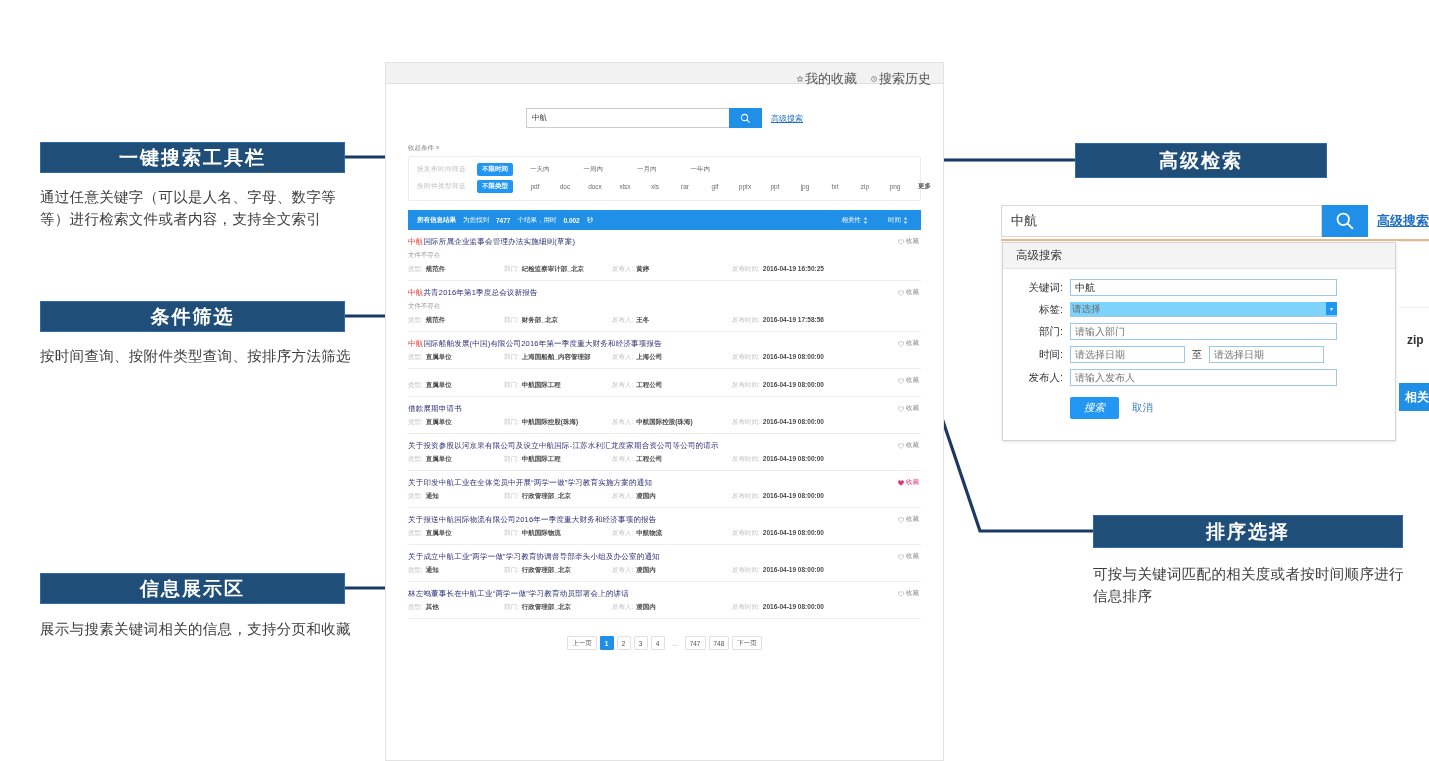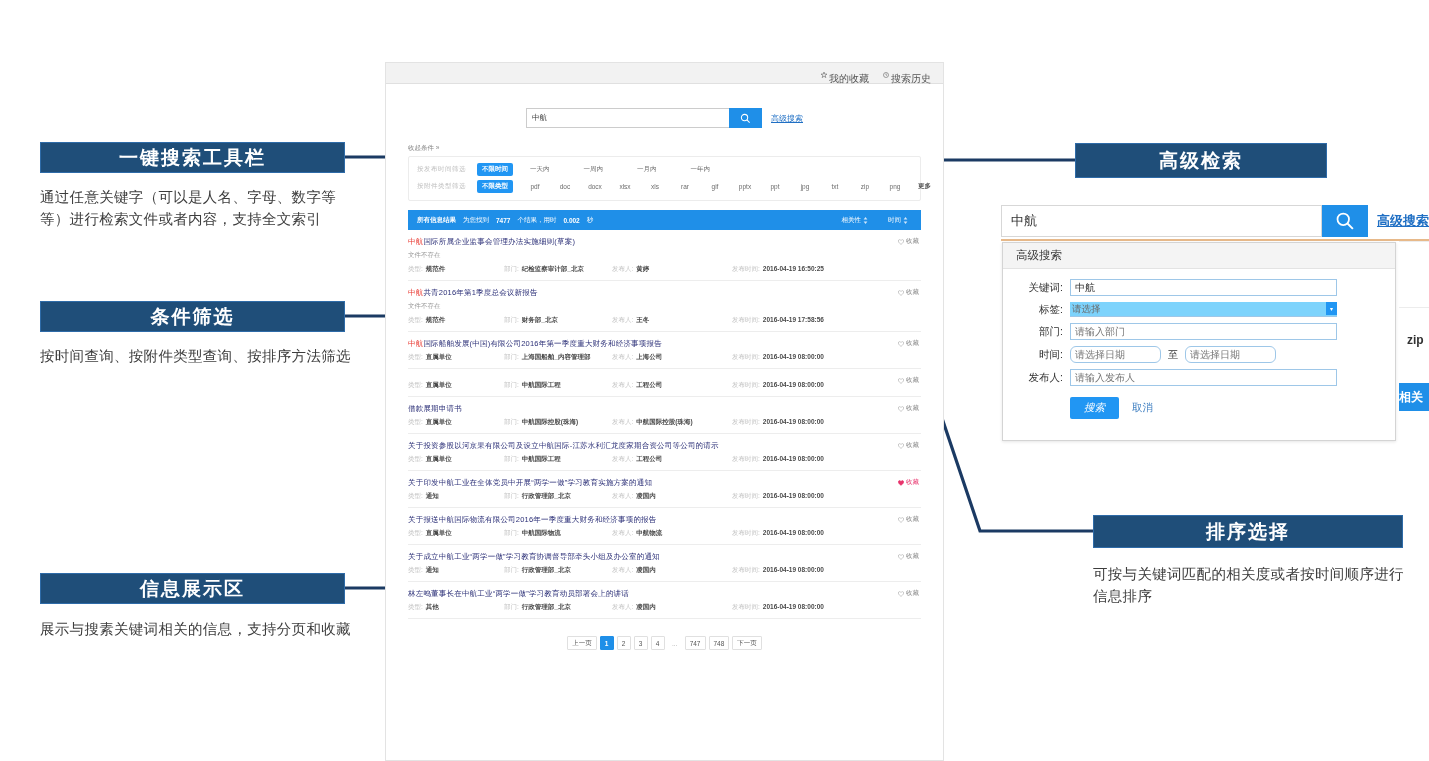"我的收藏" .topbar-link { align-items: flex-start -> center; font-size: 10px -> 13px }
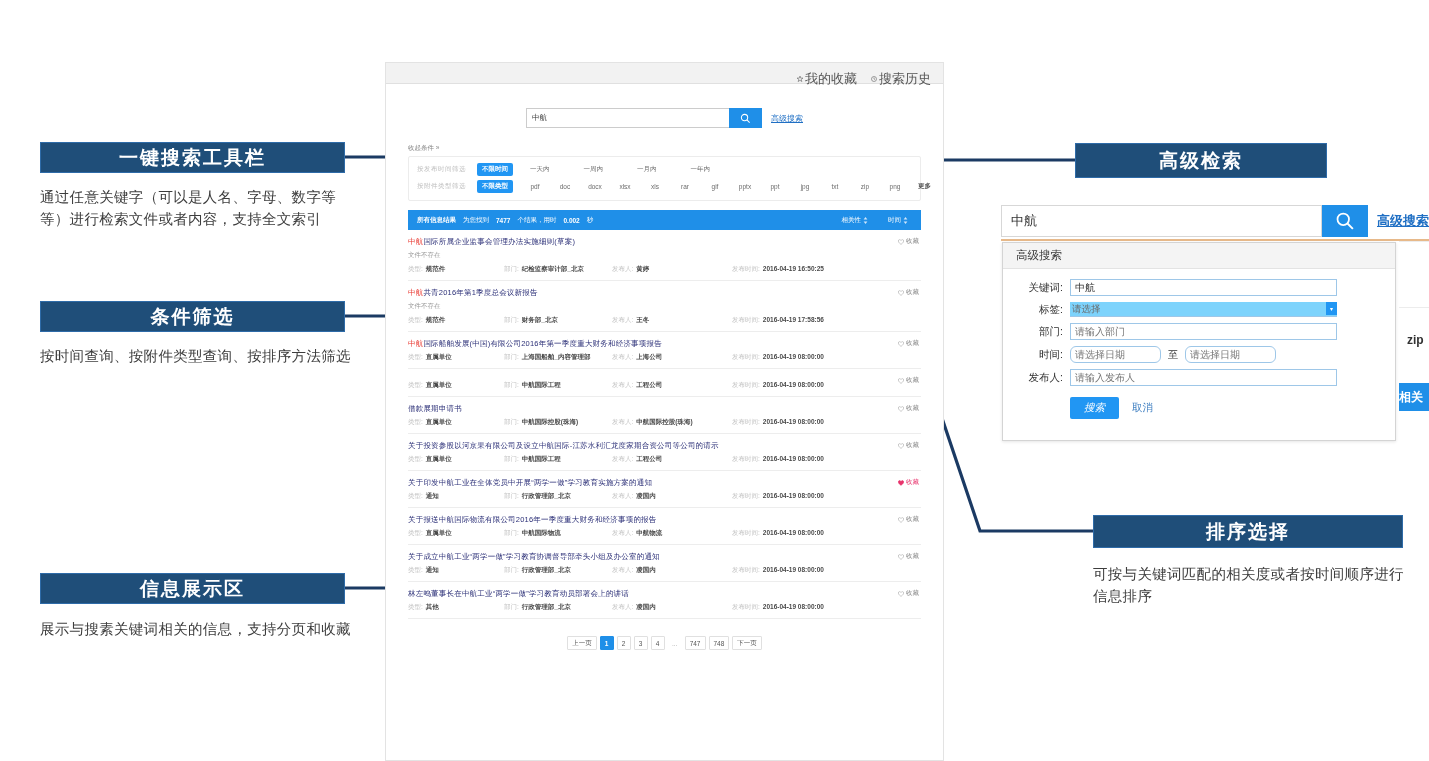"请选择日期" .adv-date { border-radius: 6px -> none; width: 91px -> 115px }
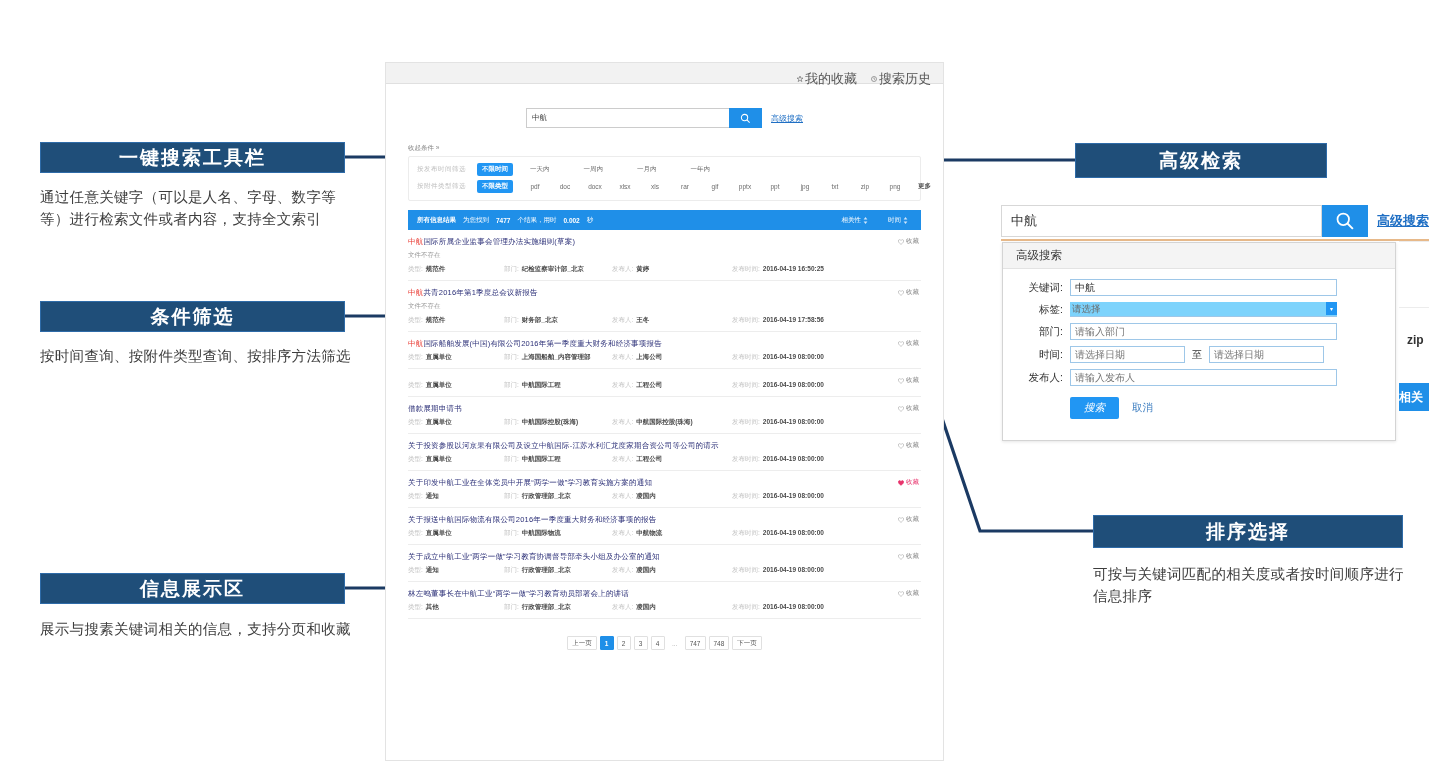"相关" .bg-bluechip { padding-left: 0 -> 6px }
